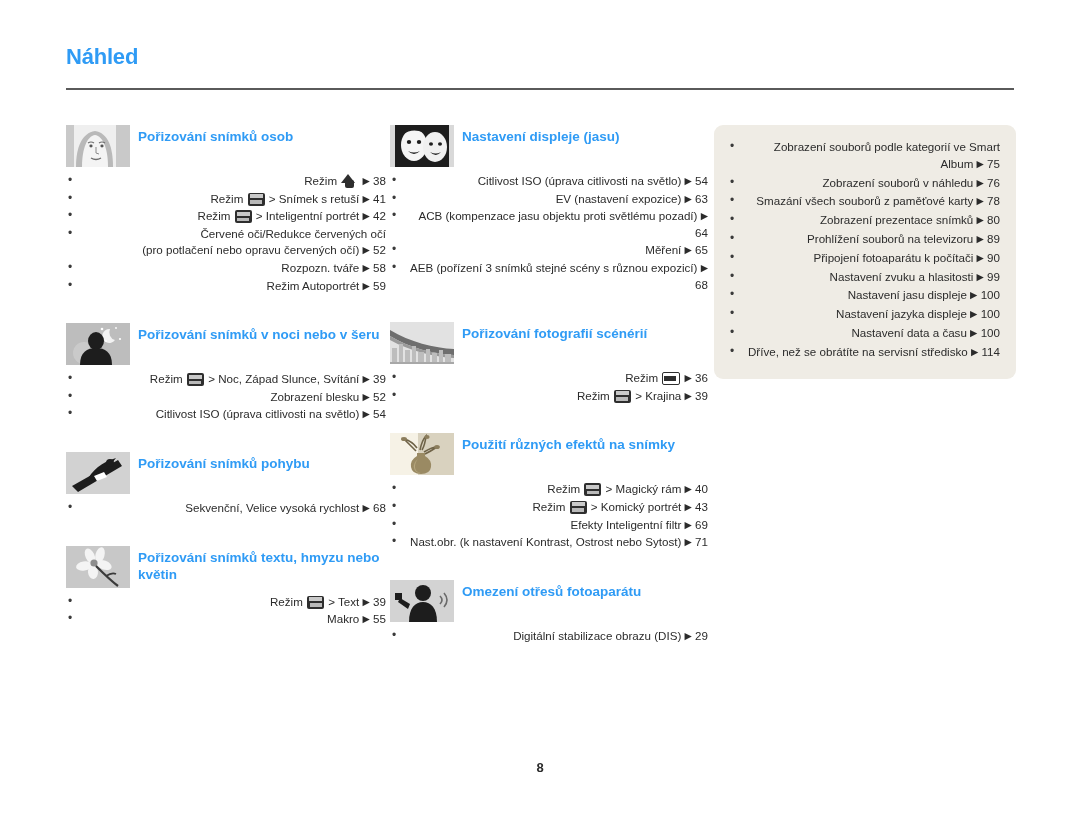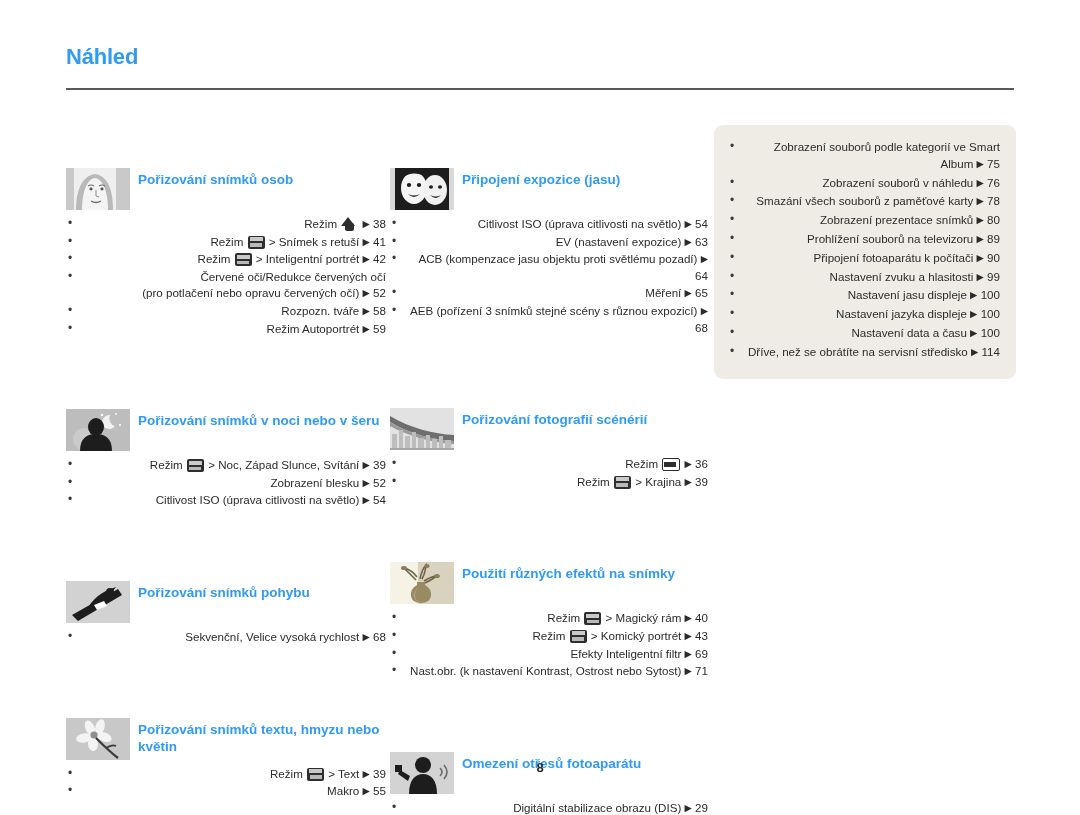"Pořizování snímků osob" .section { margin-top: 43px -> none }
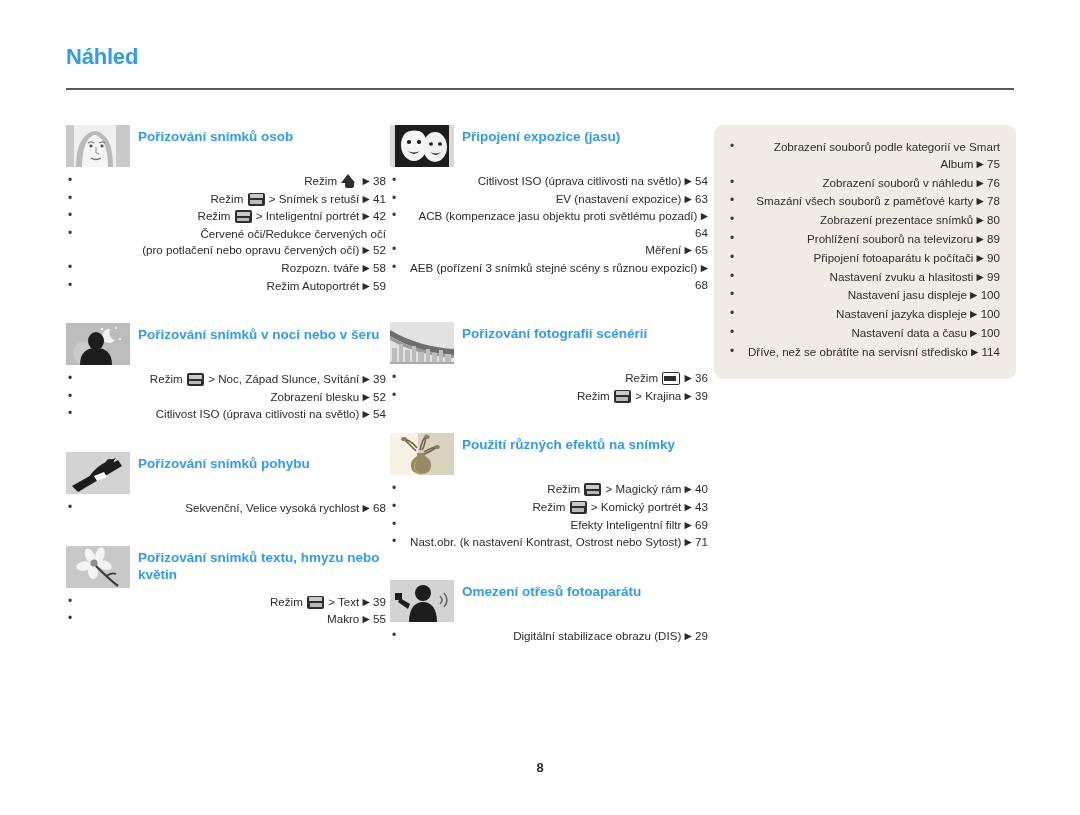"Připojení expozice (jasu)" div.sec-title { text: Připojení expozice -> Nastavení displeje }
